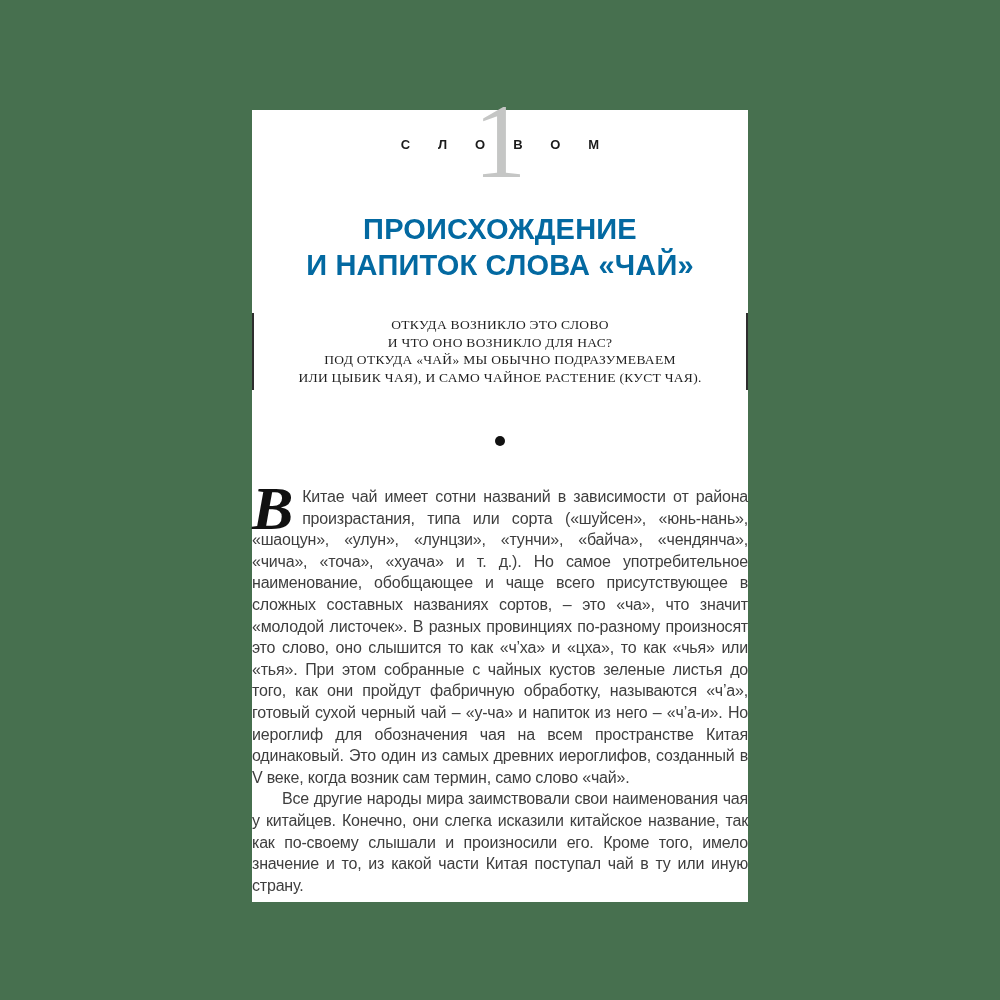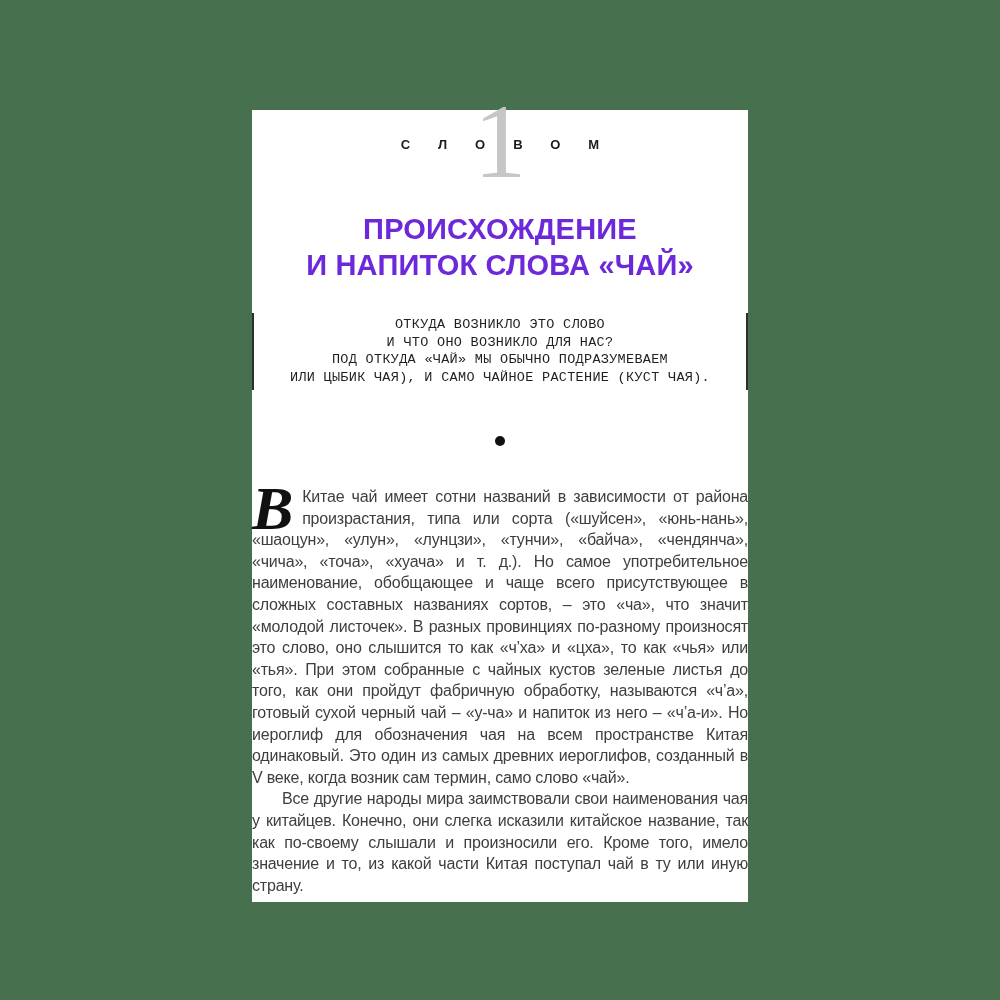"ПРОИСХОЖДЕНИЕ" .title { color: #6d28d9 -> #0369a1 }
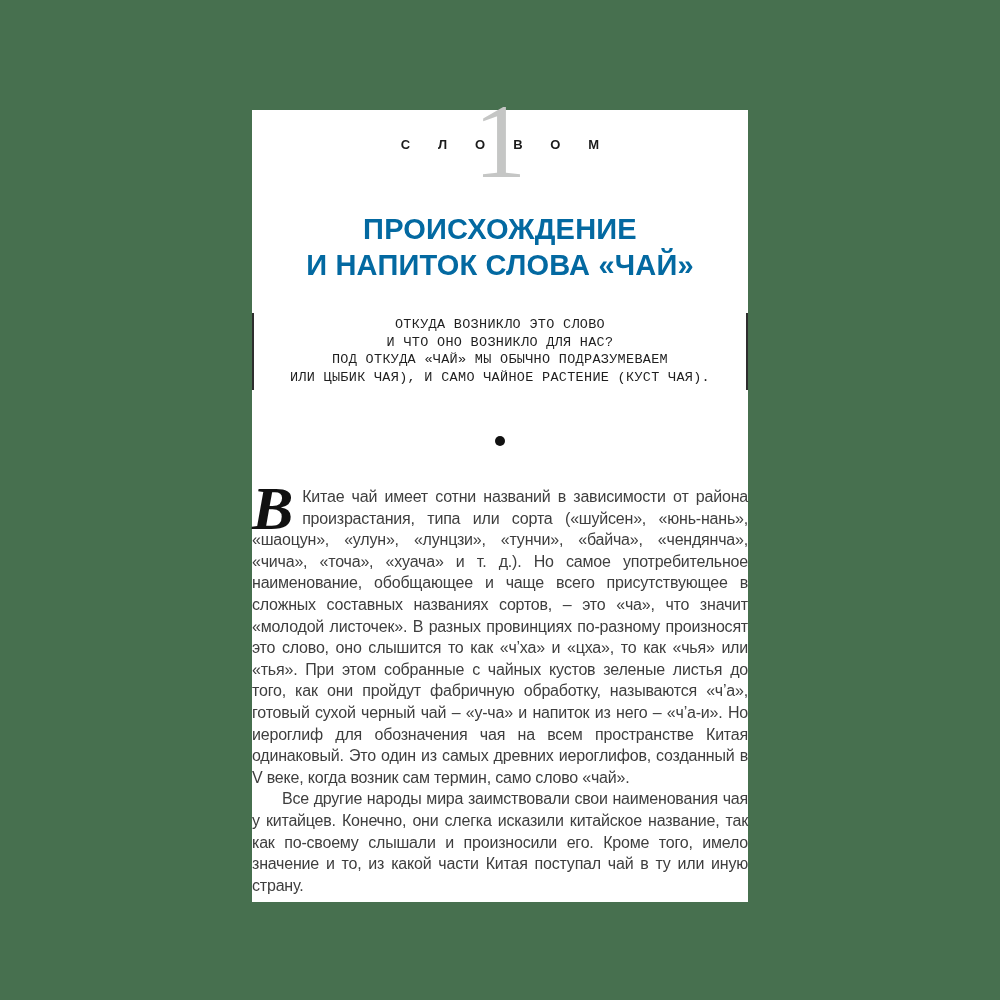"ОТКУДА ВОЗНИКЛО ЭТО СЛОВО" .ep-line { font-family: Liberation Mono, monospace -> none }
